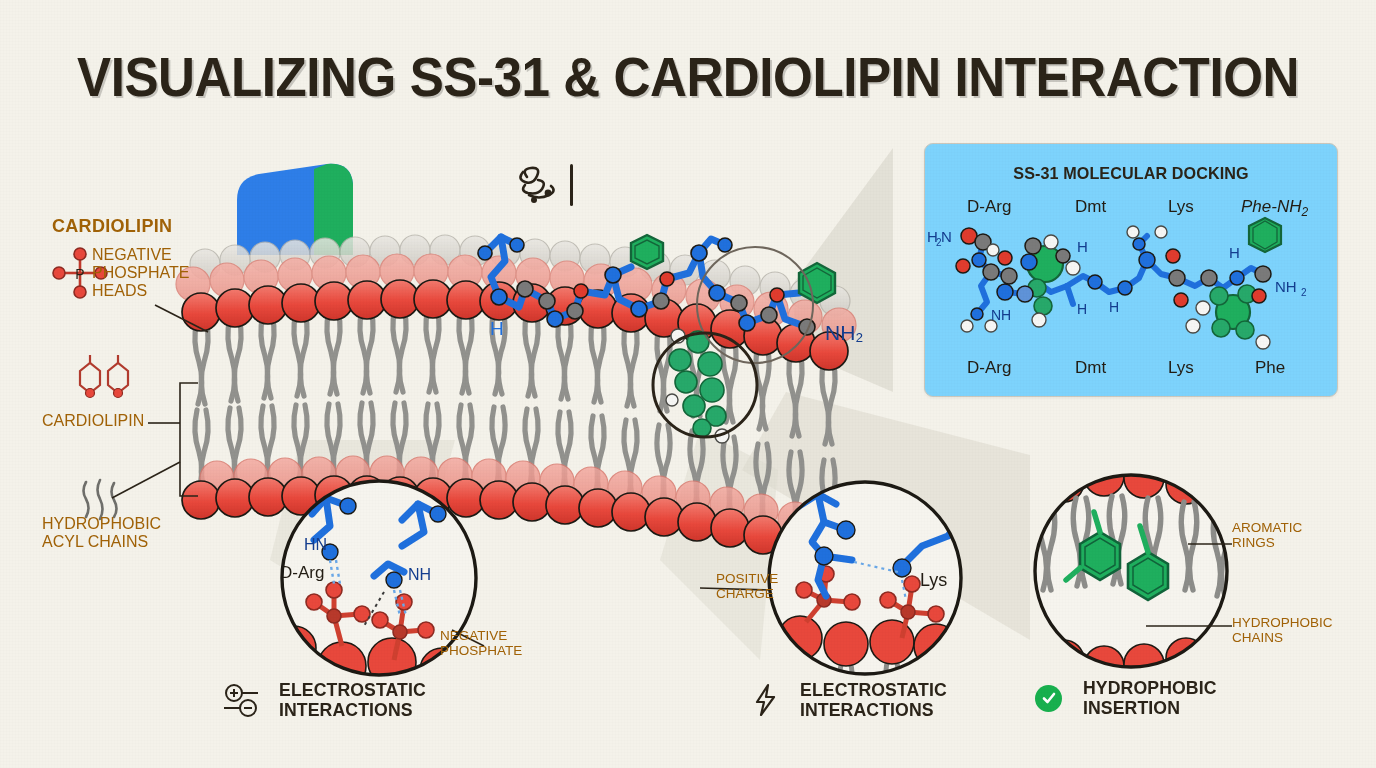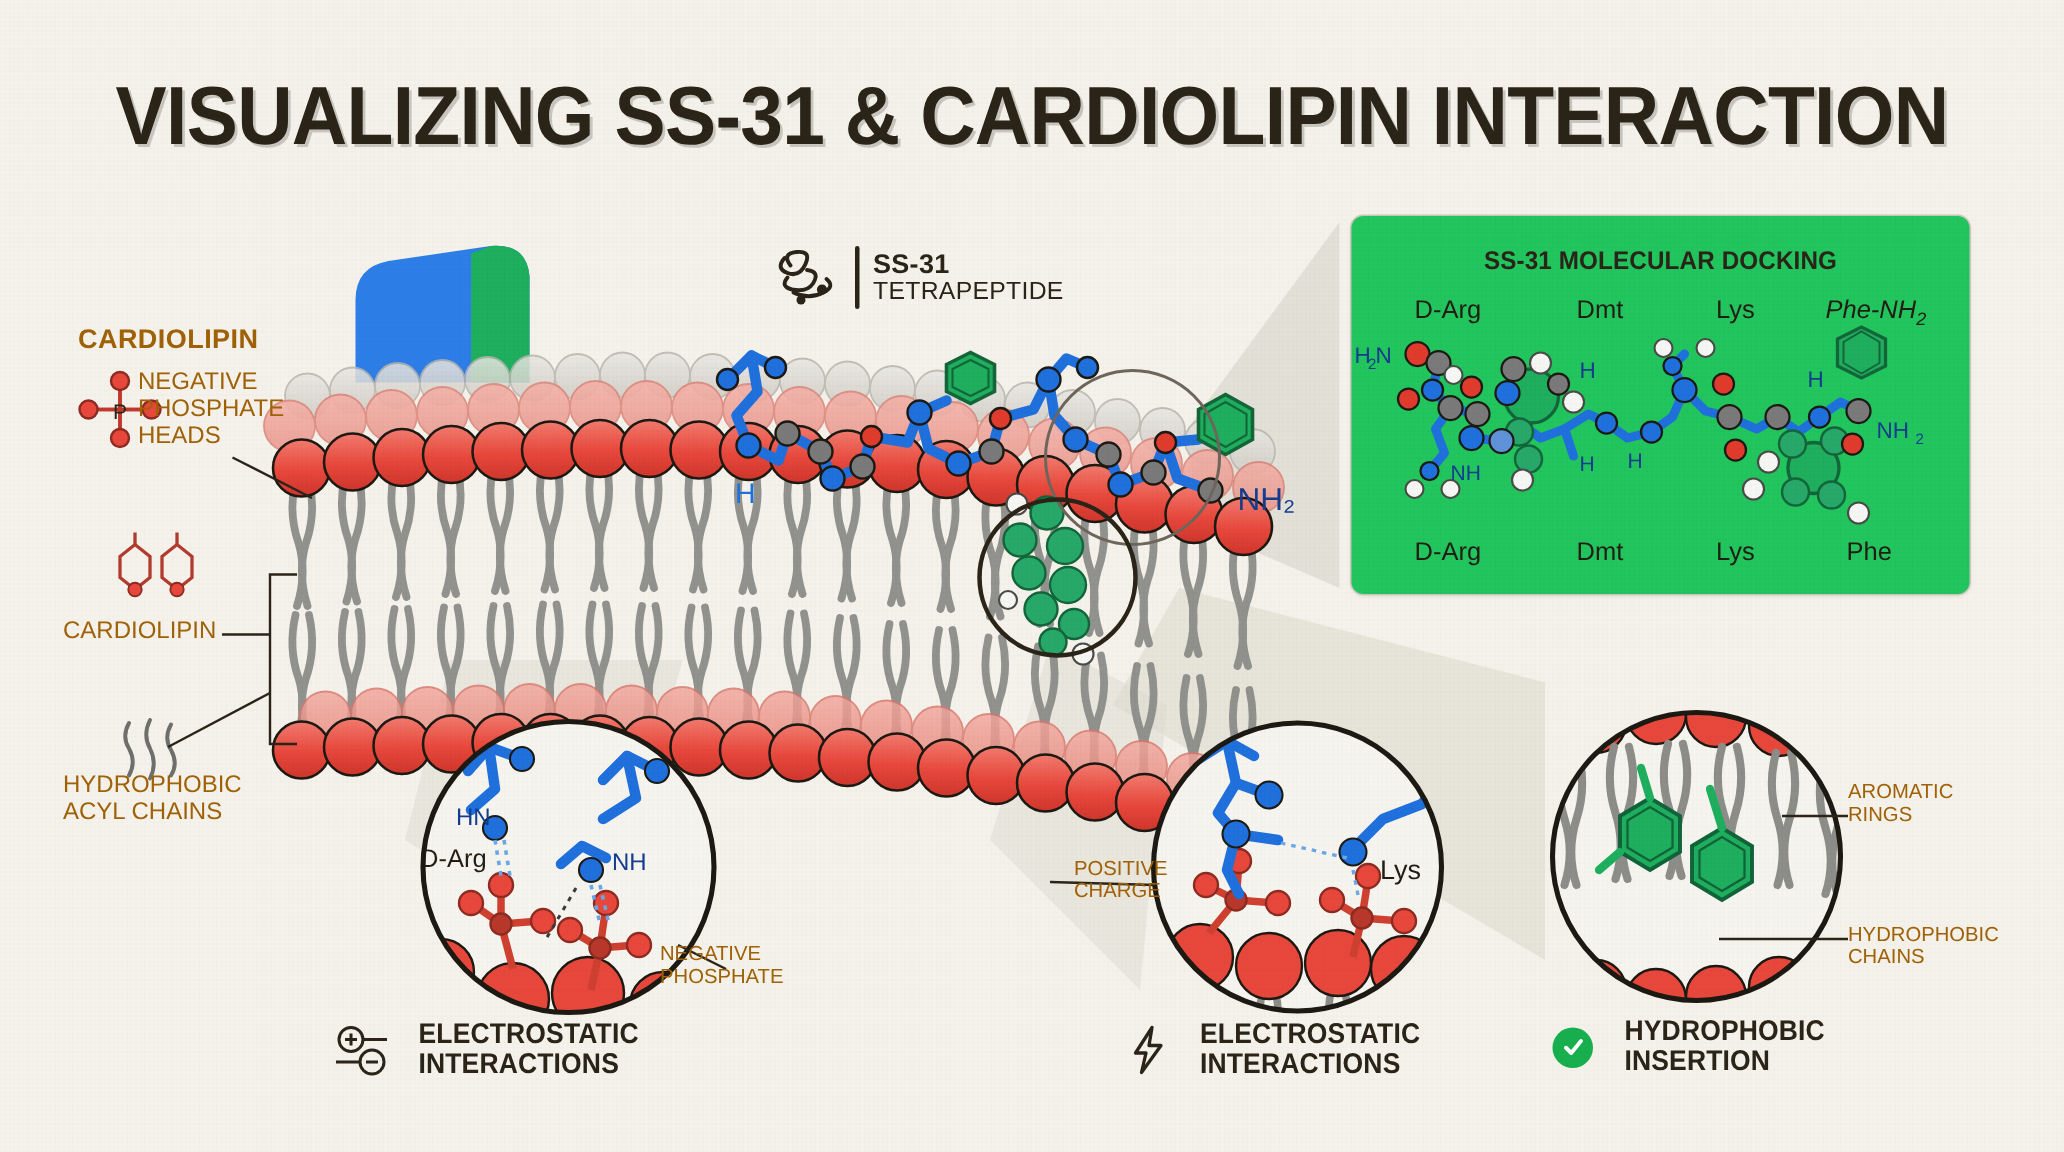"SS-31" div.txt { html: <div> <div>SS-31</div> <div>TETRAPEPTIDE</div> </div> -> none }
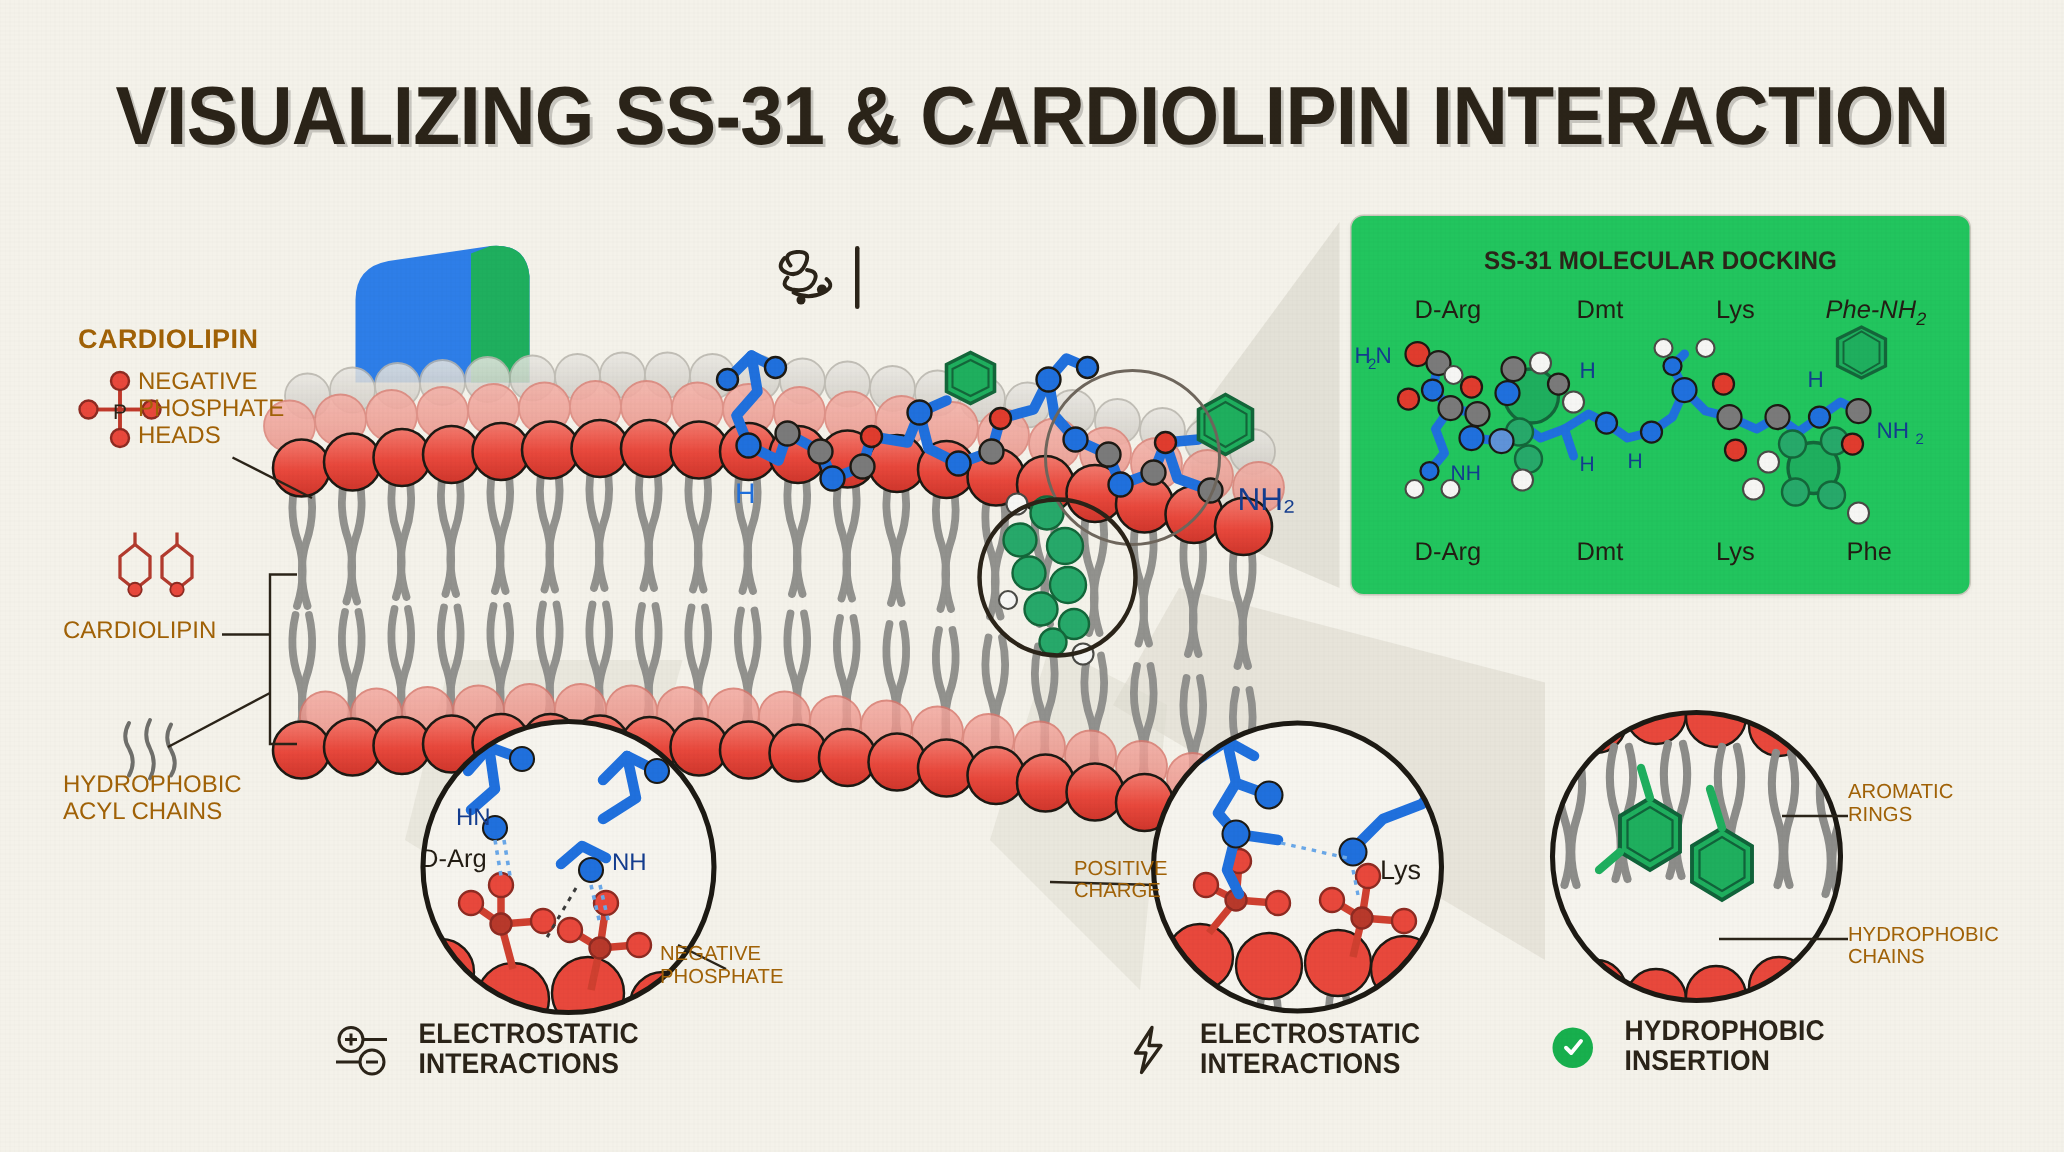"SS-31 MOLECULAR DOCKING" #dockPanel { background: #22c55e -> #7dd3fc; left: 900px -> 924px }
